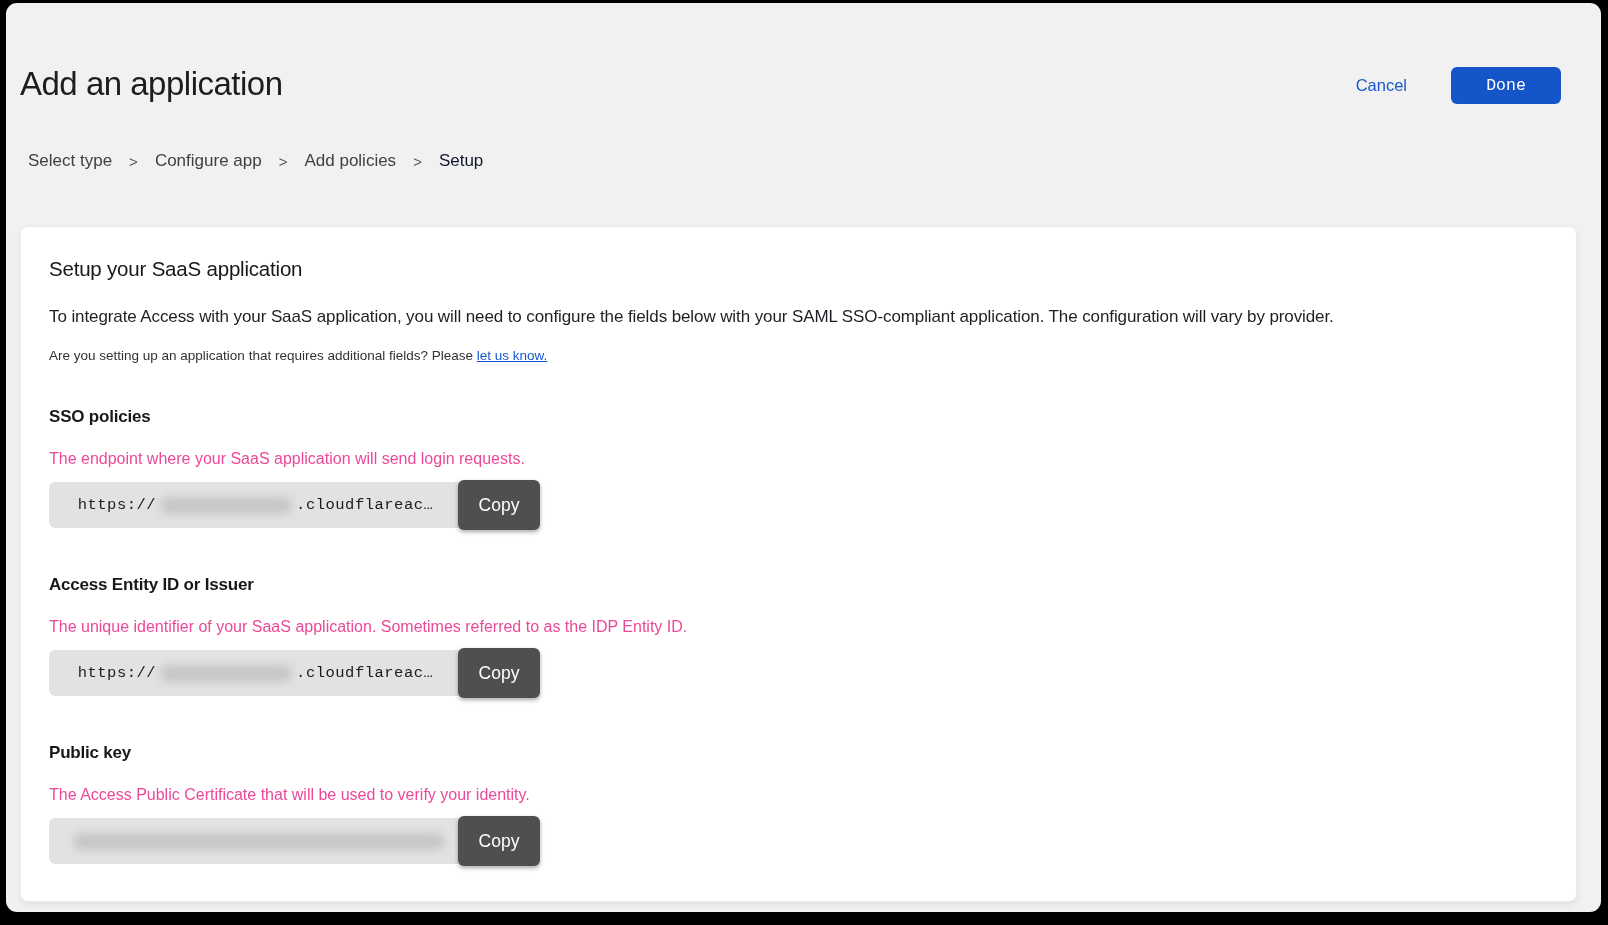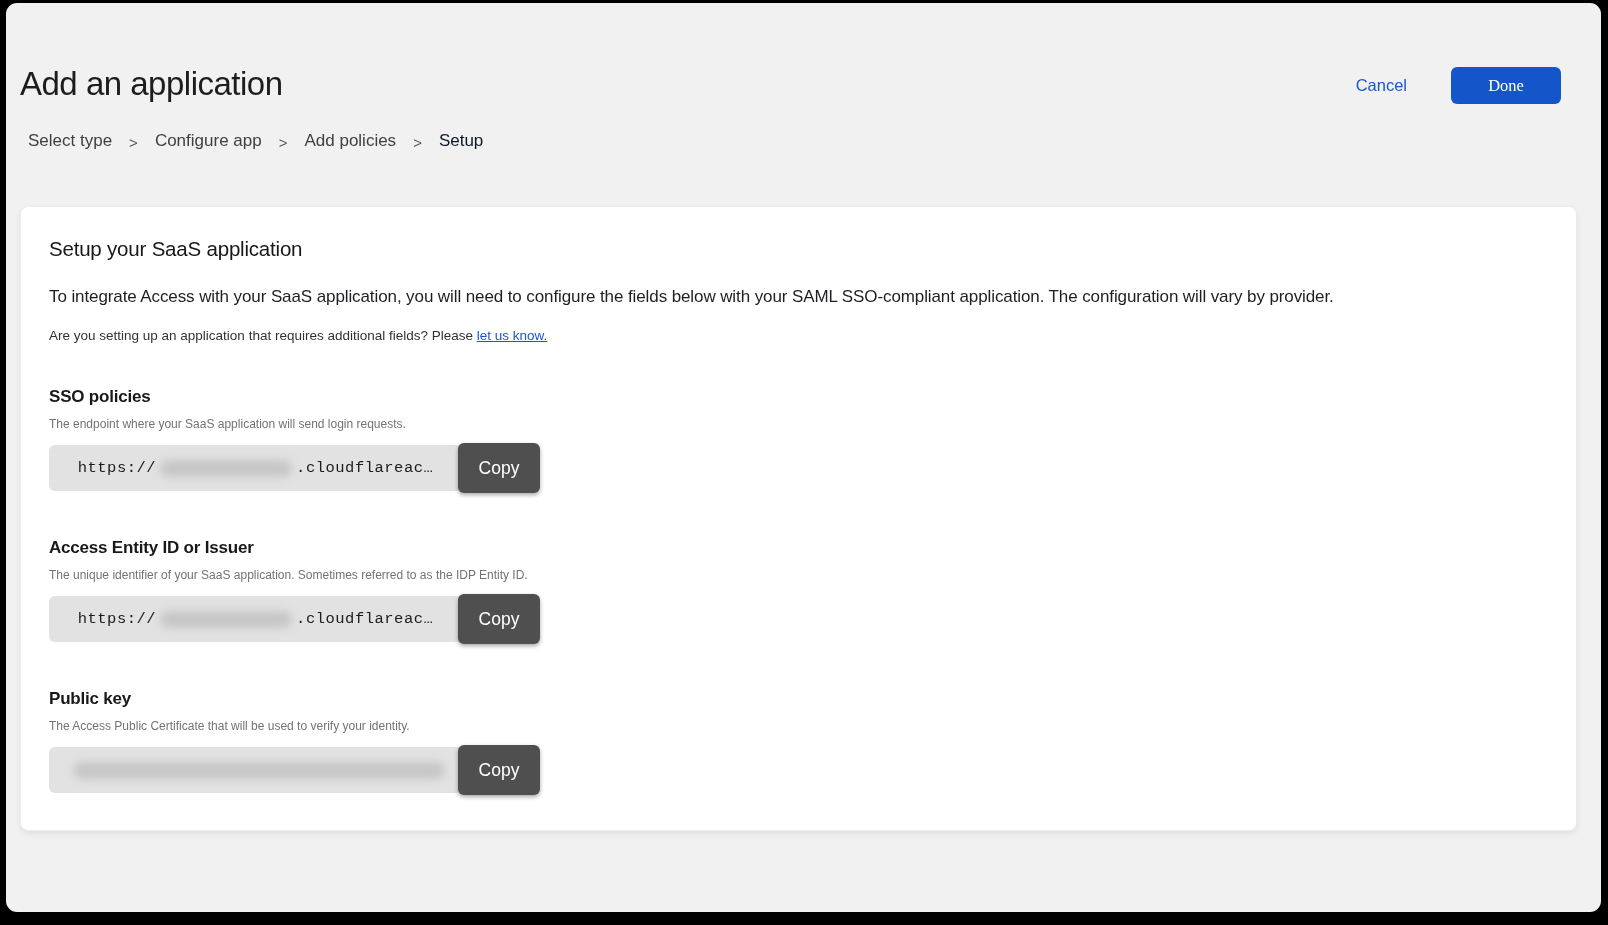"Done" .done-btn { font-family: Liberation Serif, serif -> Liberation Mono, monospace }
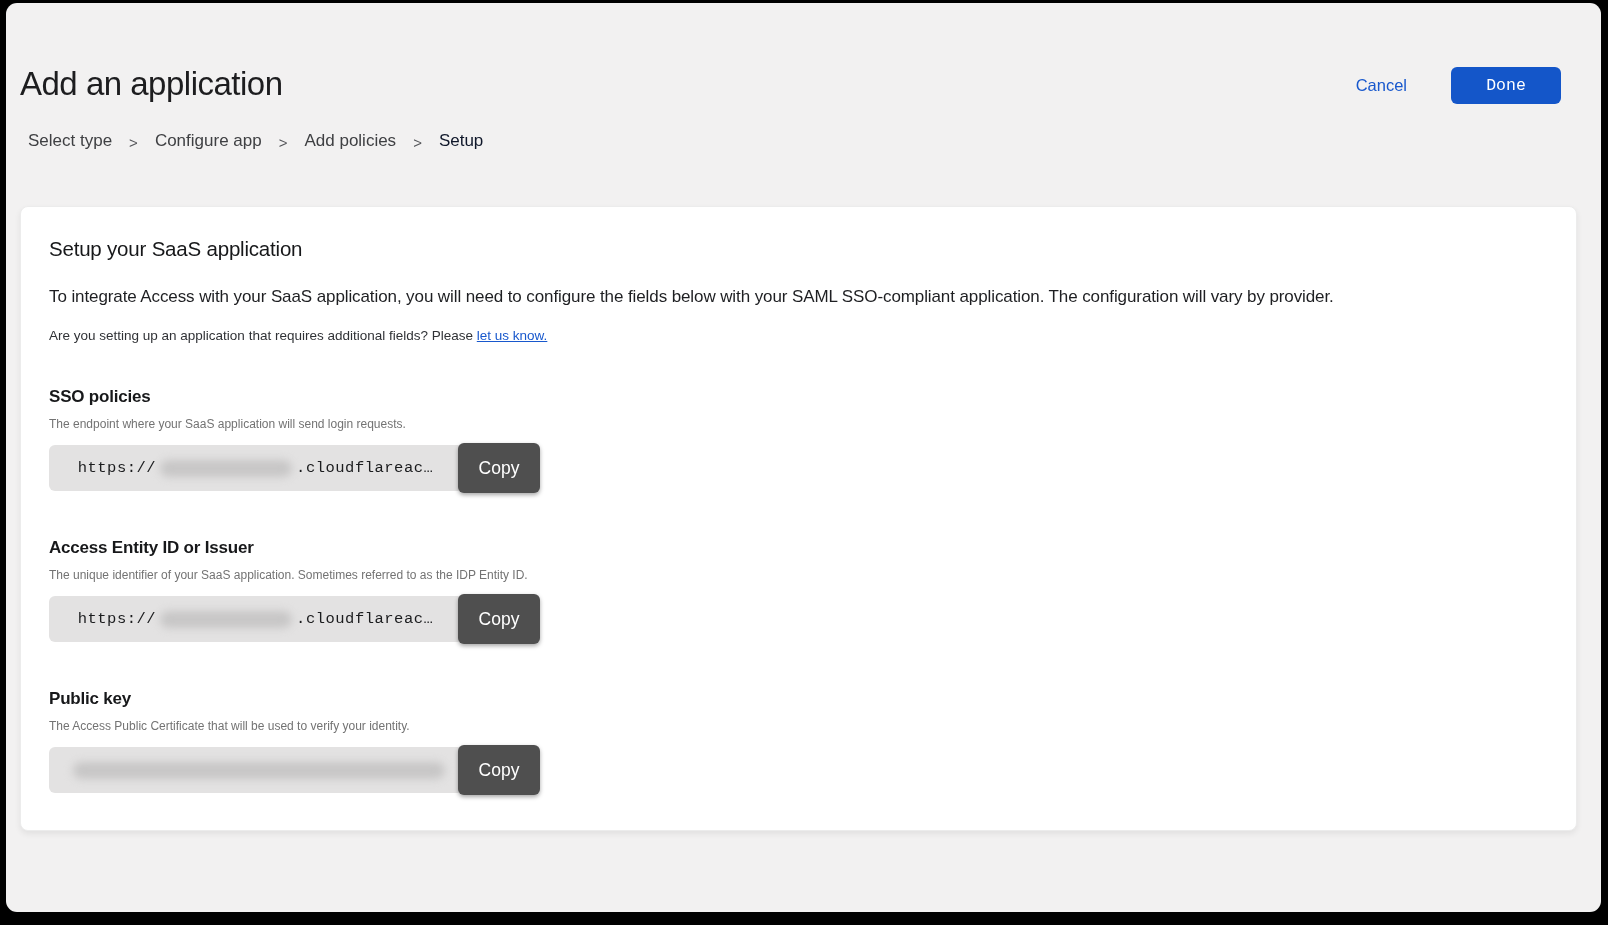"Select type" .breadcrumb { align-items: flex-end -> center; margin-top: 27px -> 47px }
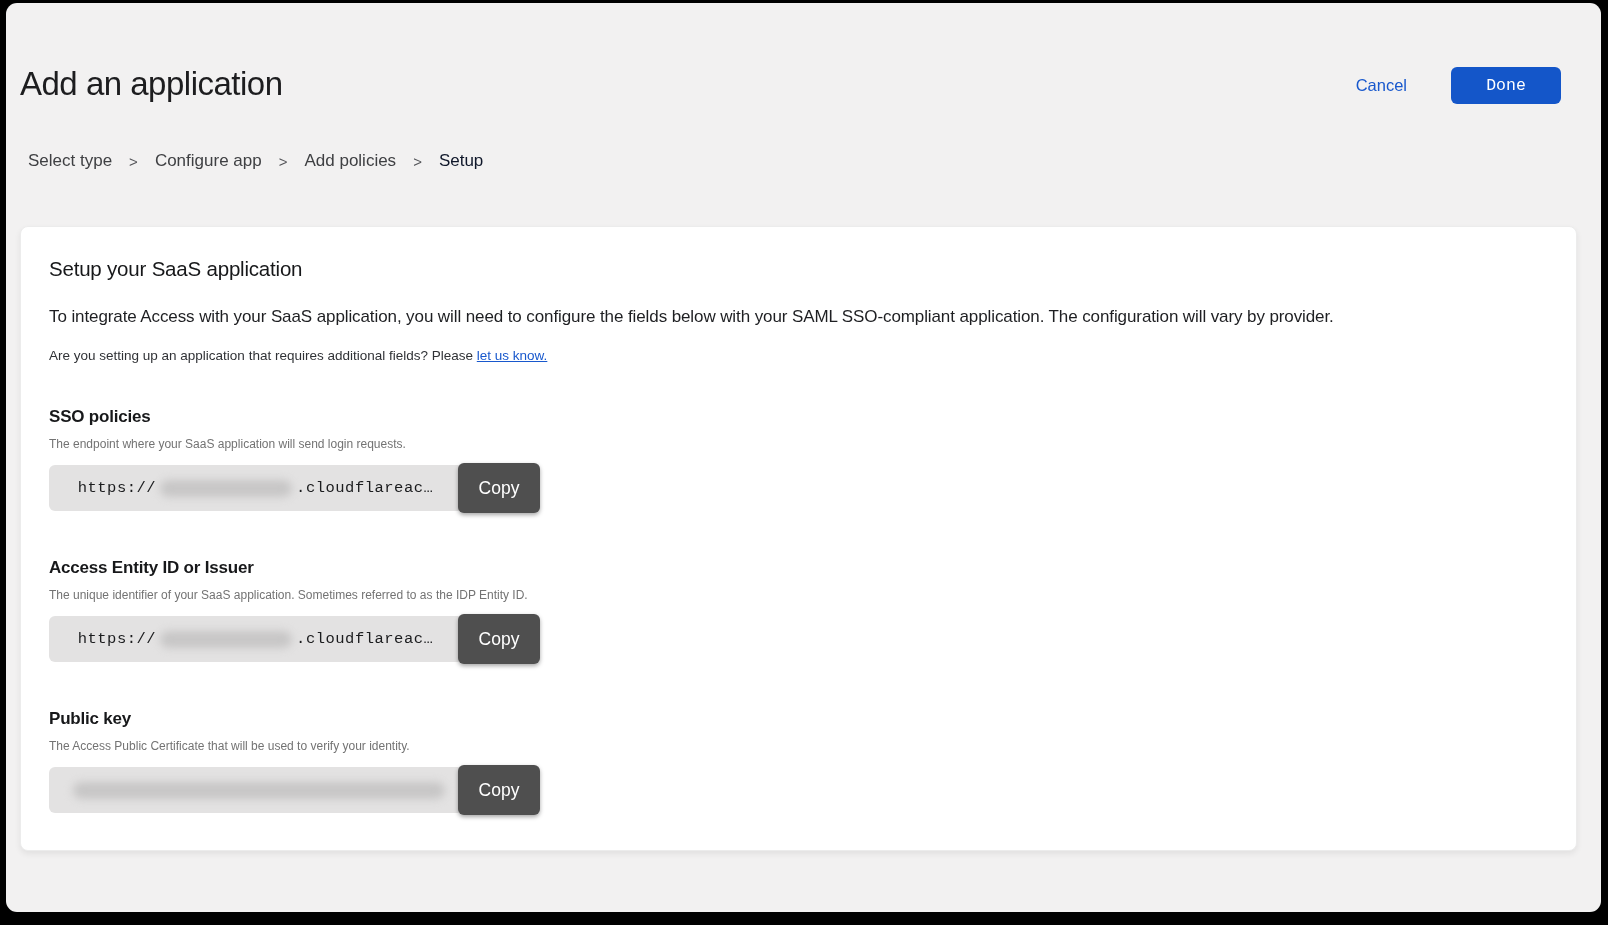"The endpoint where your SaaS" .field-desc { color: #737373 -> #ec4899; font-size: 12px -> 16px; margin-top: 10px -> 23px }
